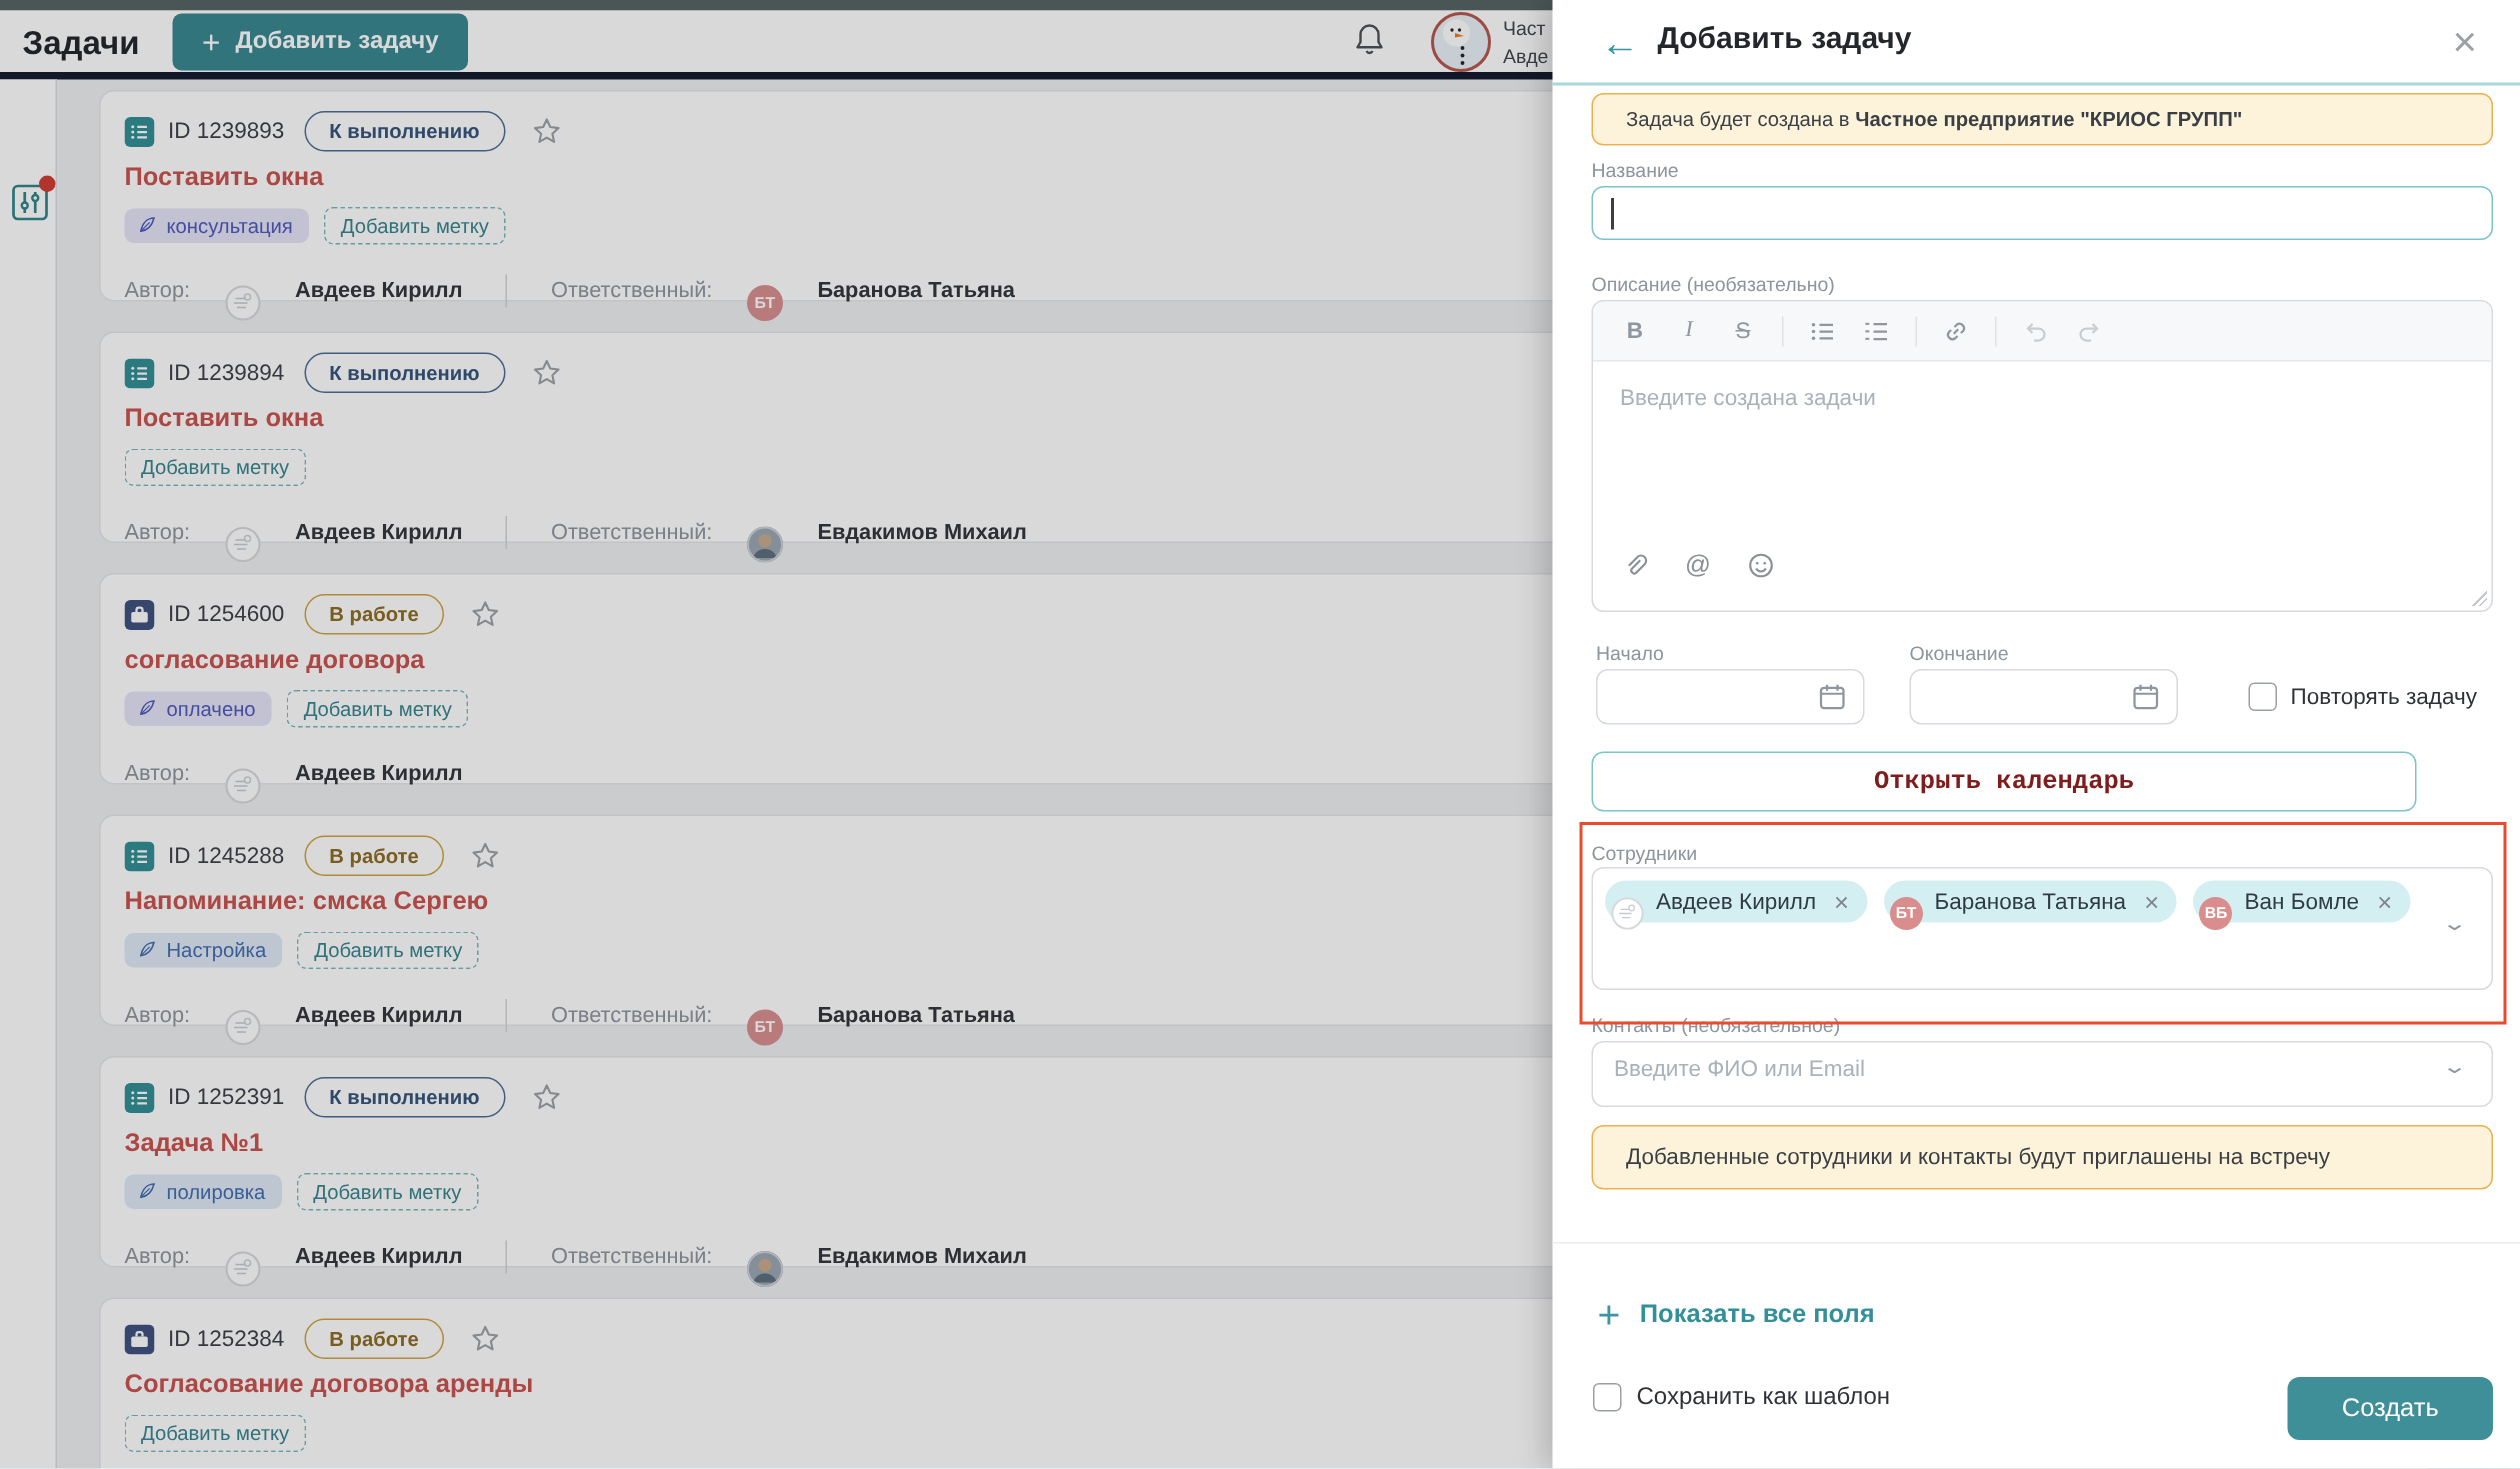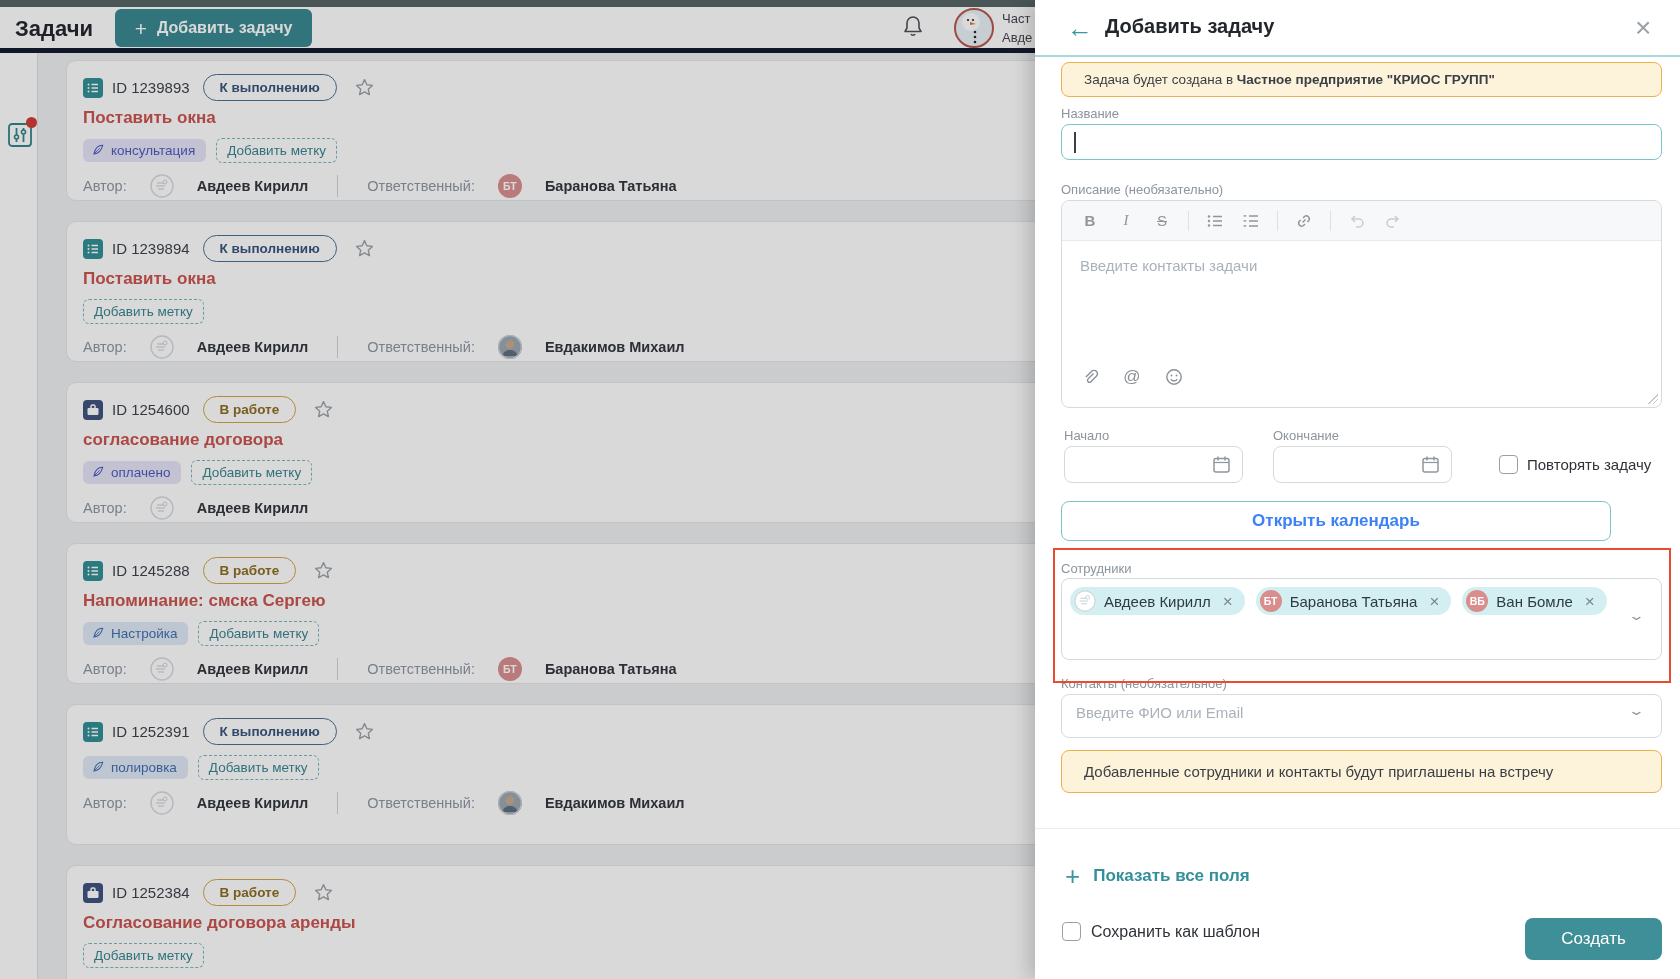"БТ" .avatar { margin-top: none -> 16px }
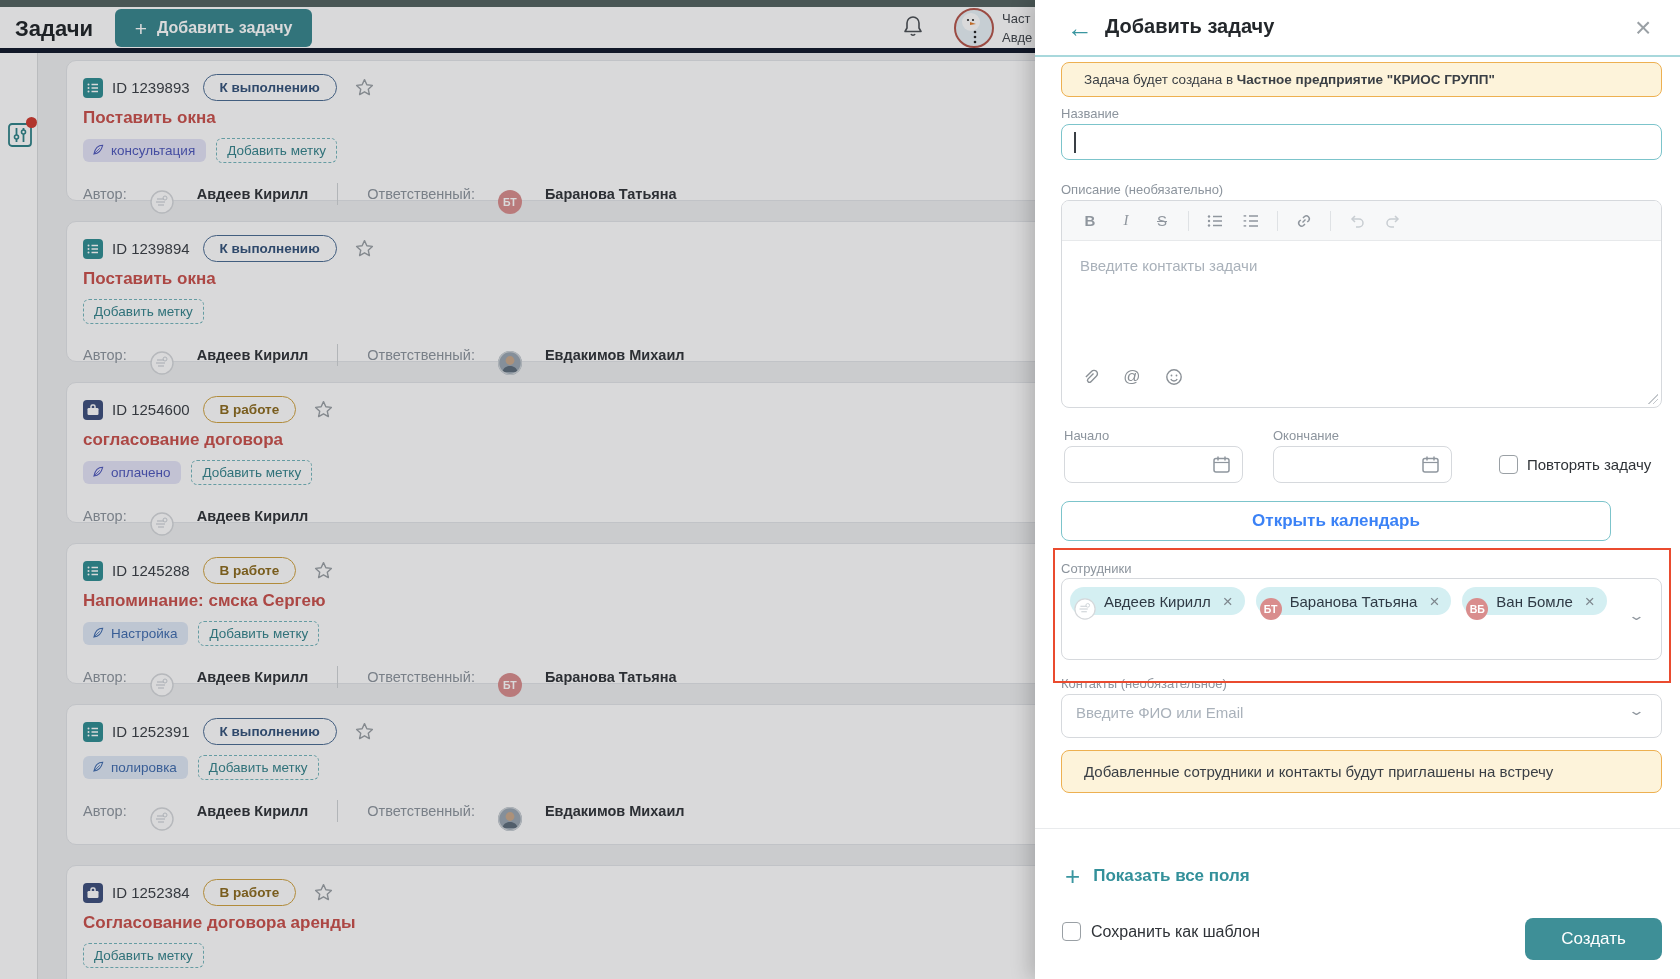"Введите контакты задачи" div.editor-ph { text: контакты -> создана }
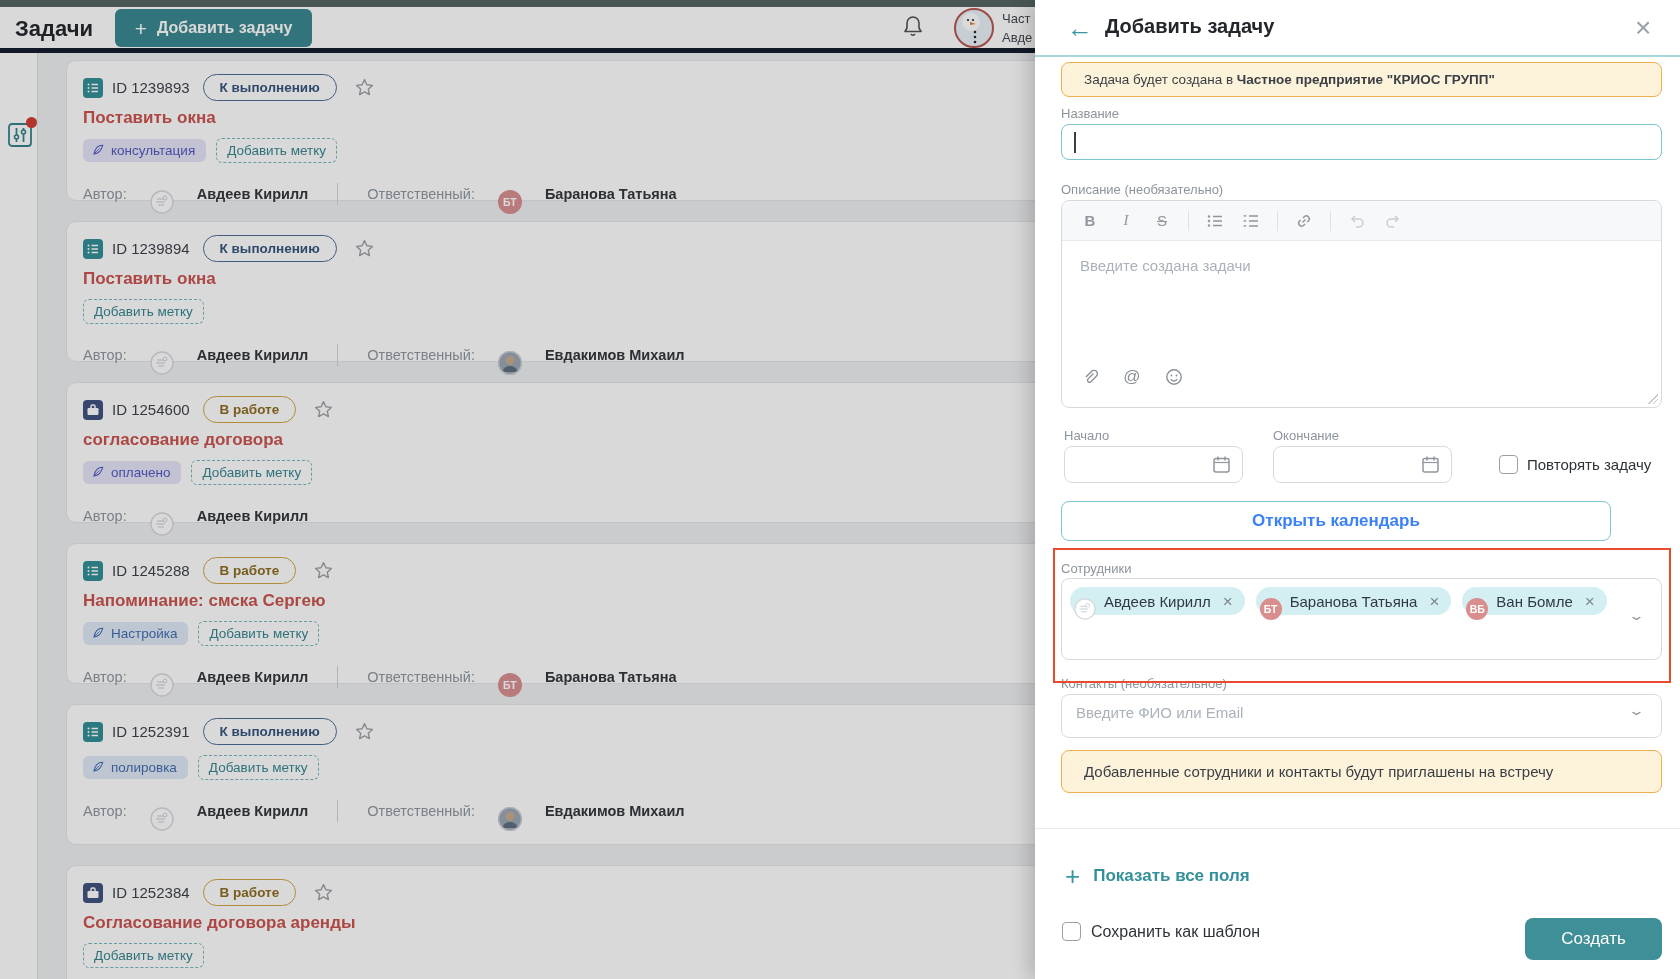"Открыть календарь" .open-cal { color: #3b82f6 -> #7f1d1d; font-family: Liberation Sans, sans-serif -> Liberation Mono, monospace }
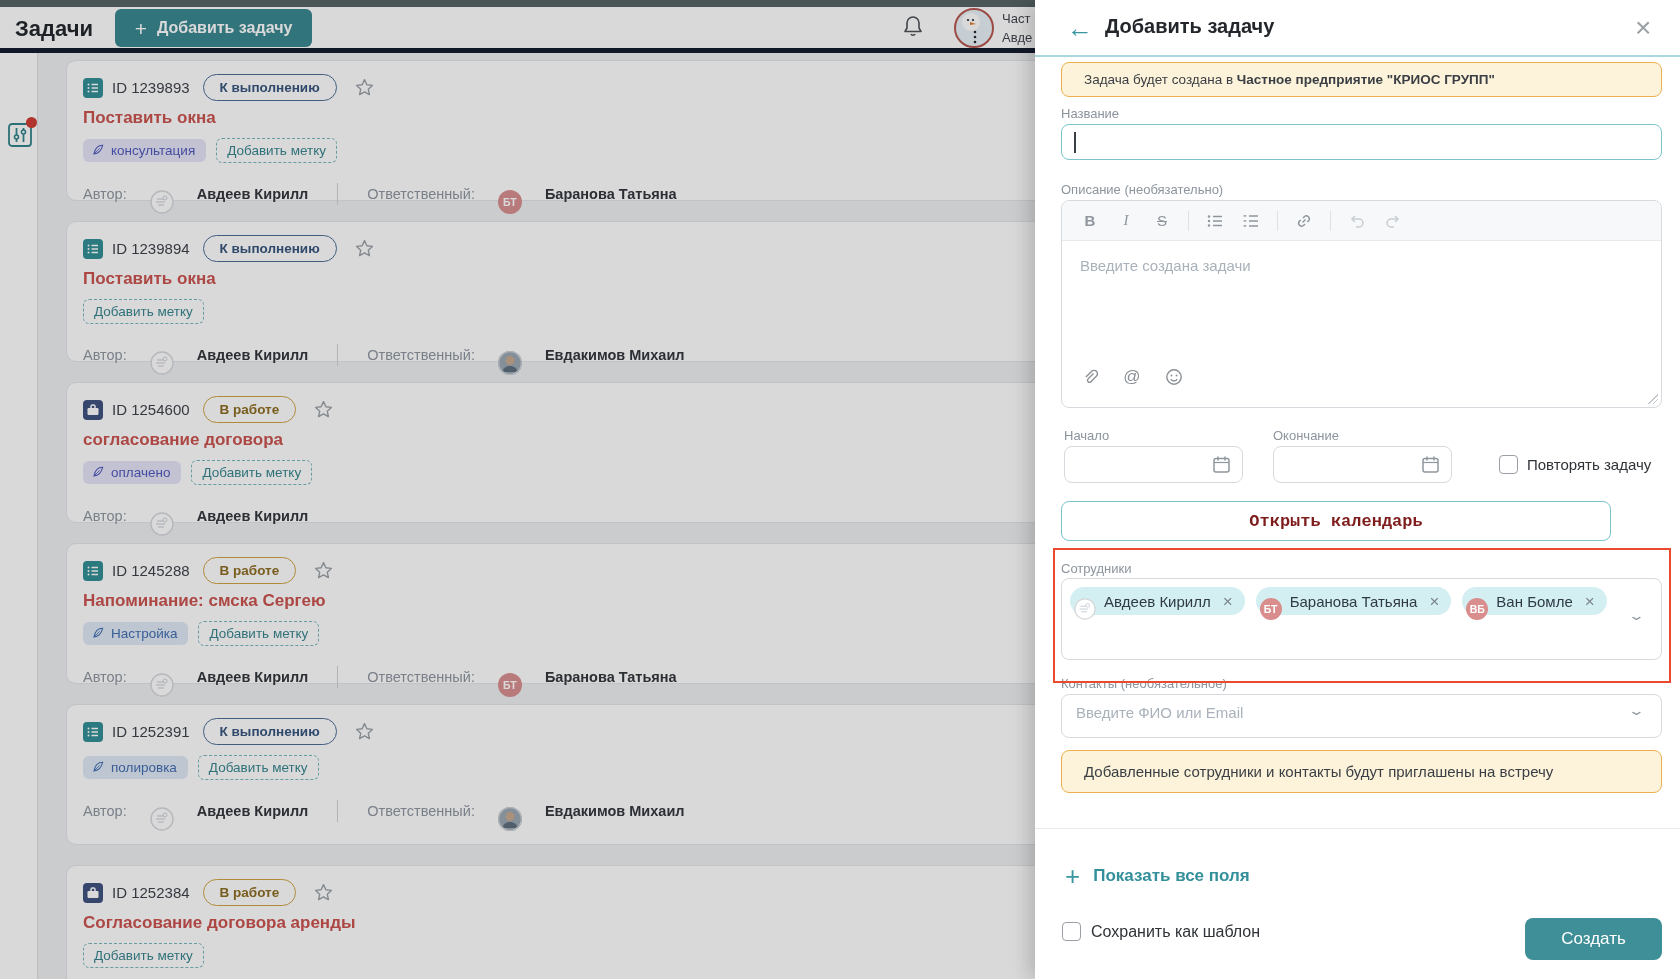"Задача №1" div.card-title { html: none -> <div>Задача №1</div> }
